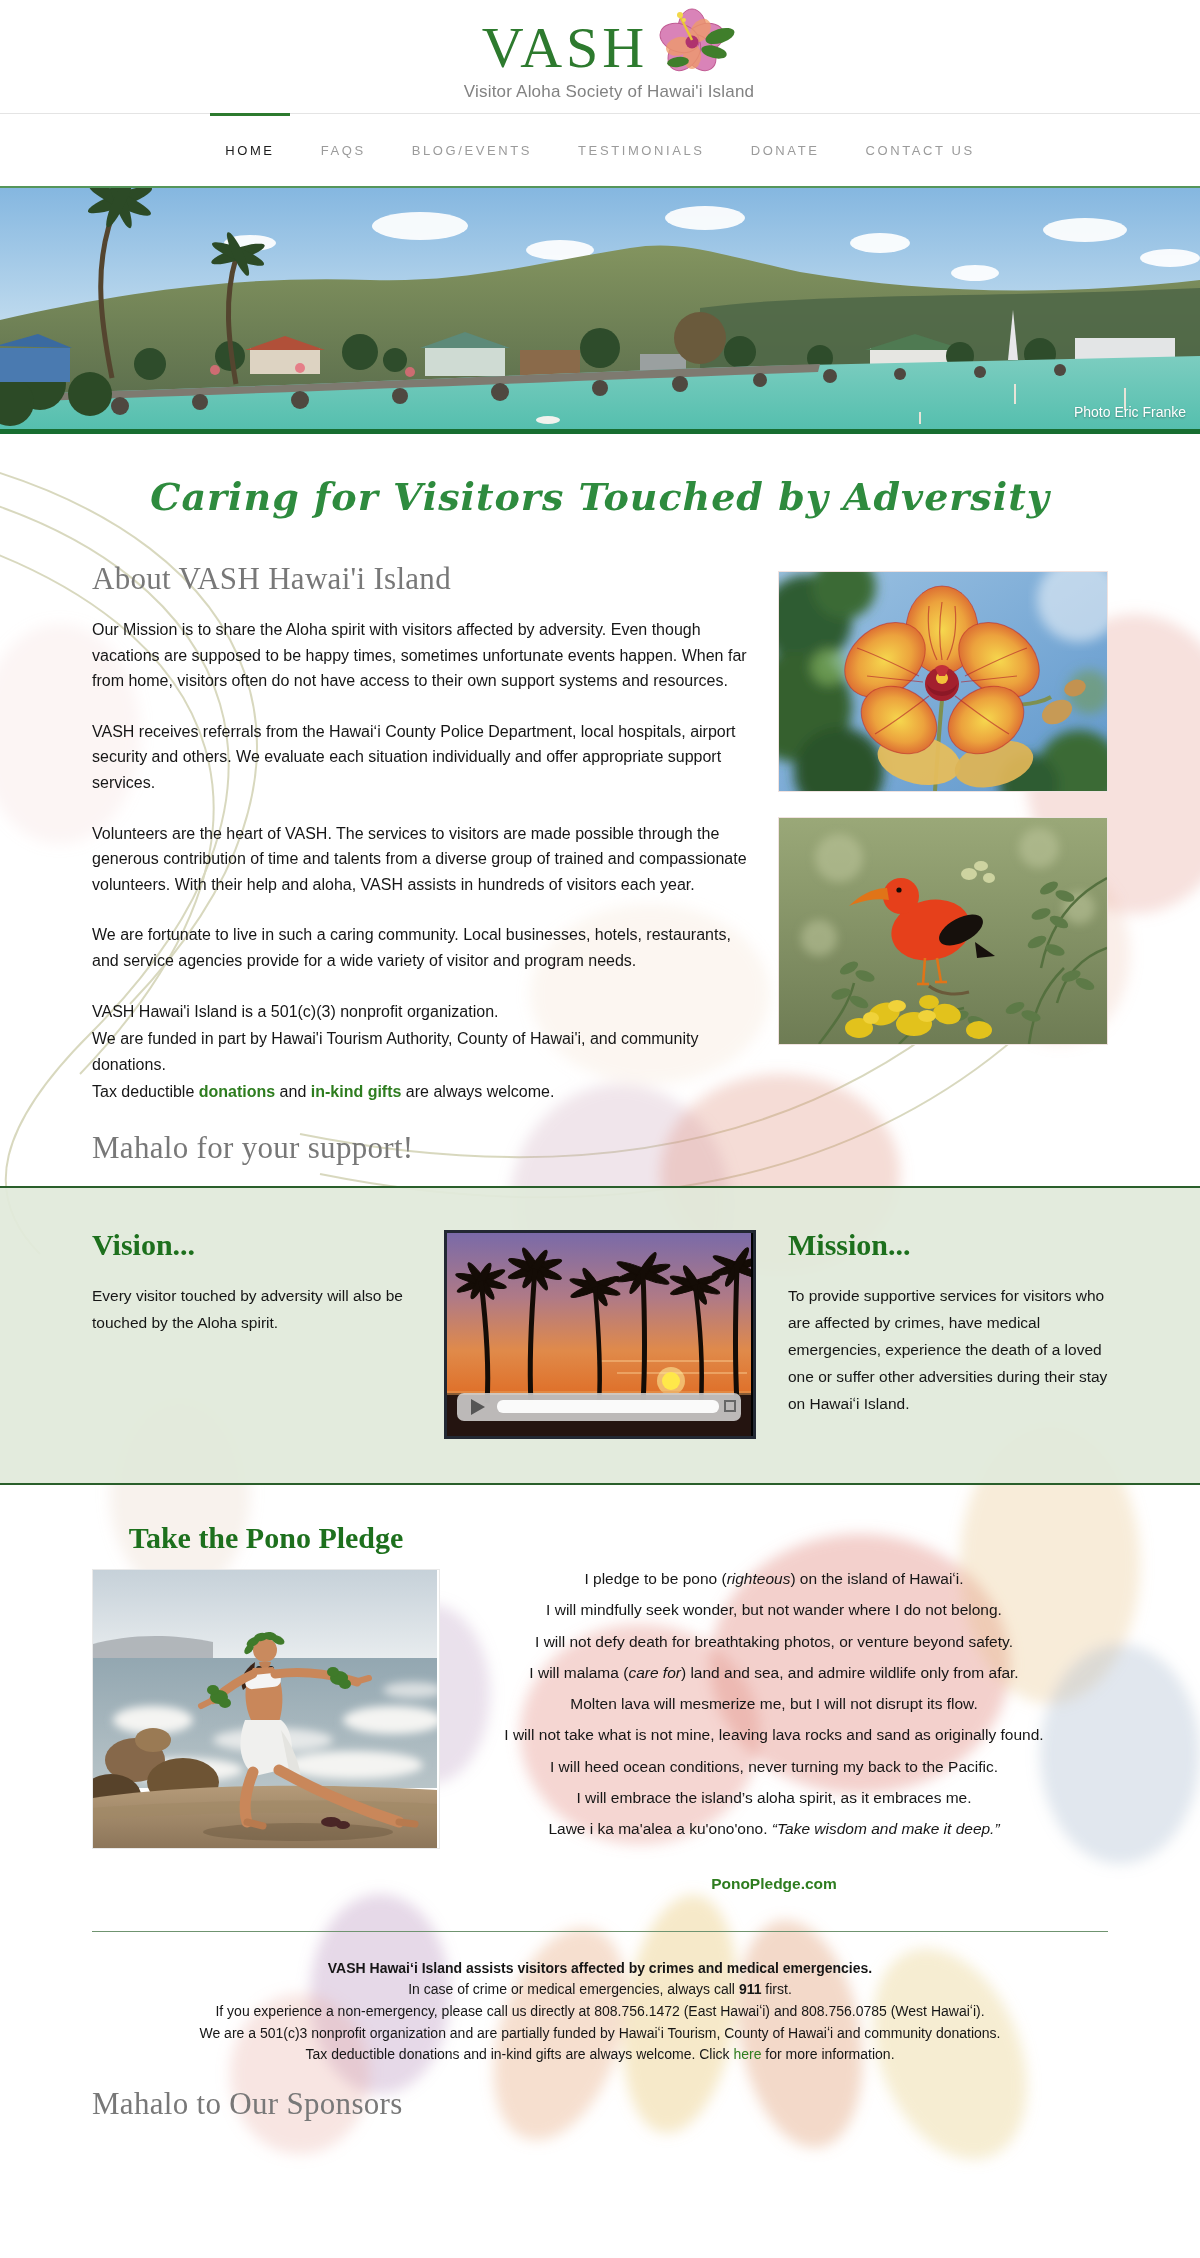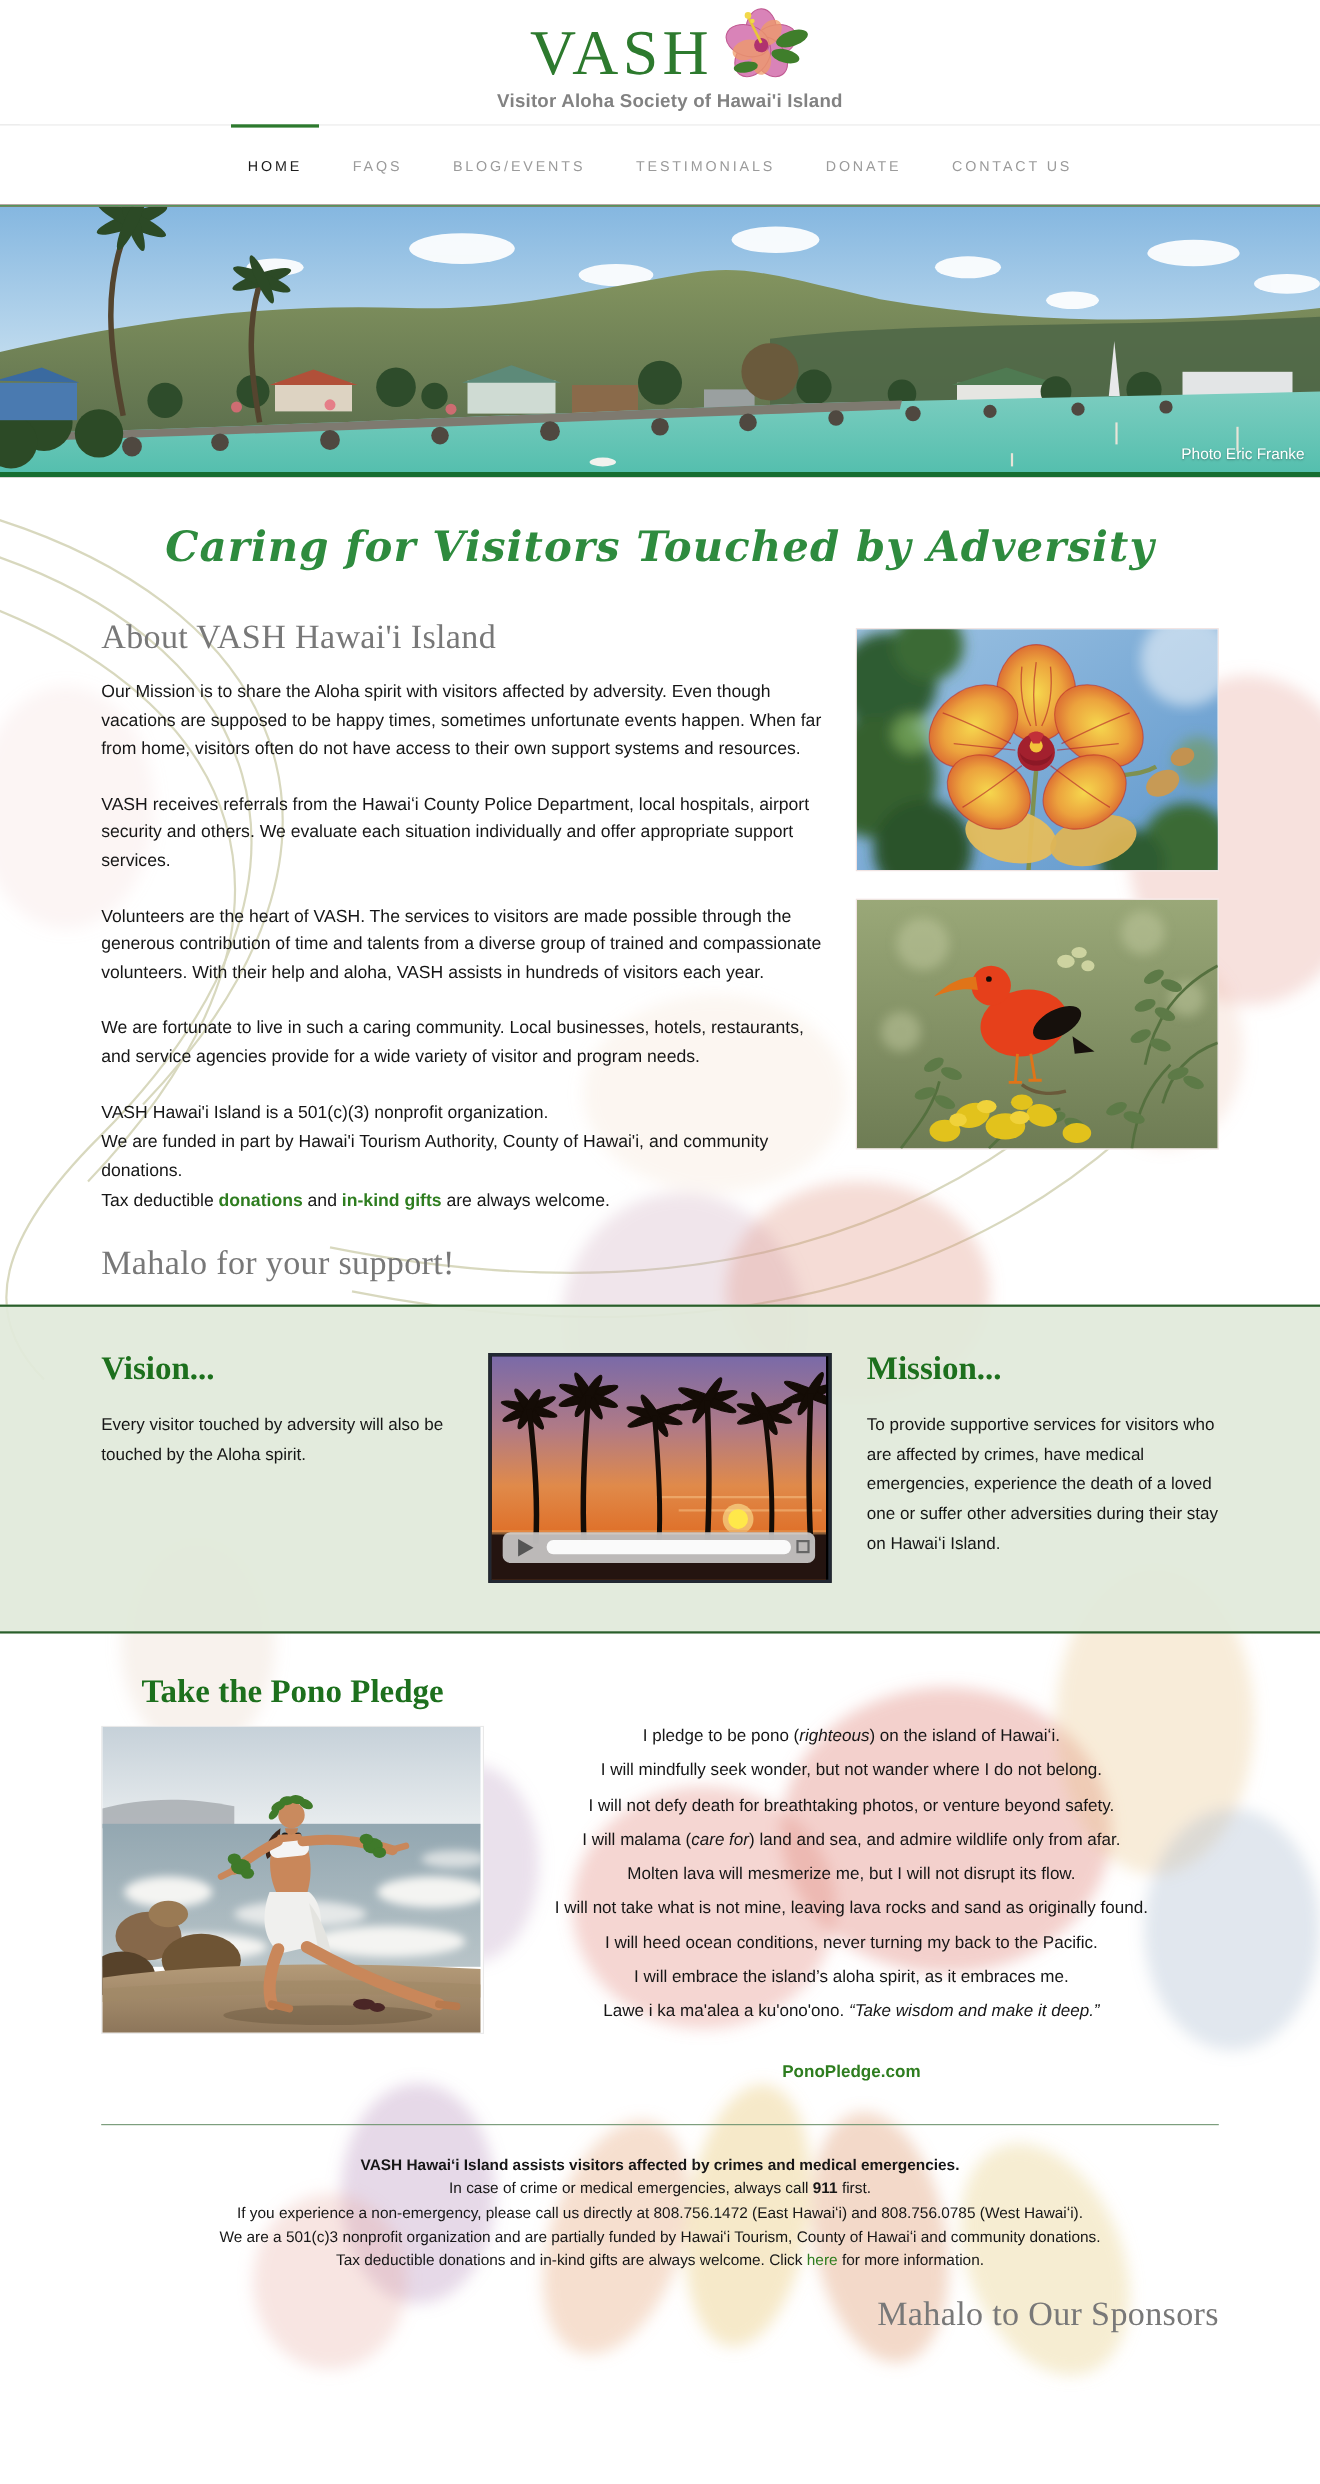"Visitor Aloha Society of Hawai'i" .tagline { font-weight: 700 -> 400 }
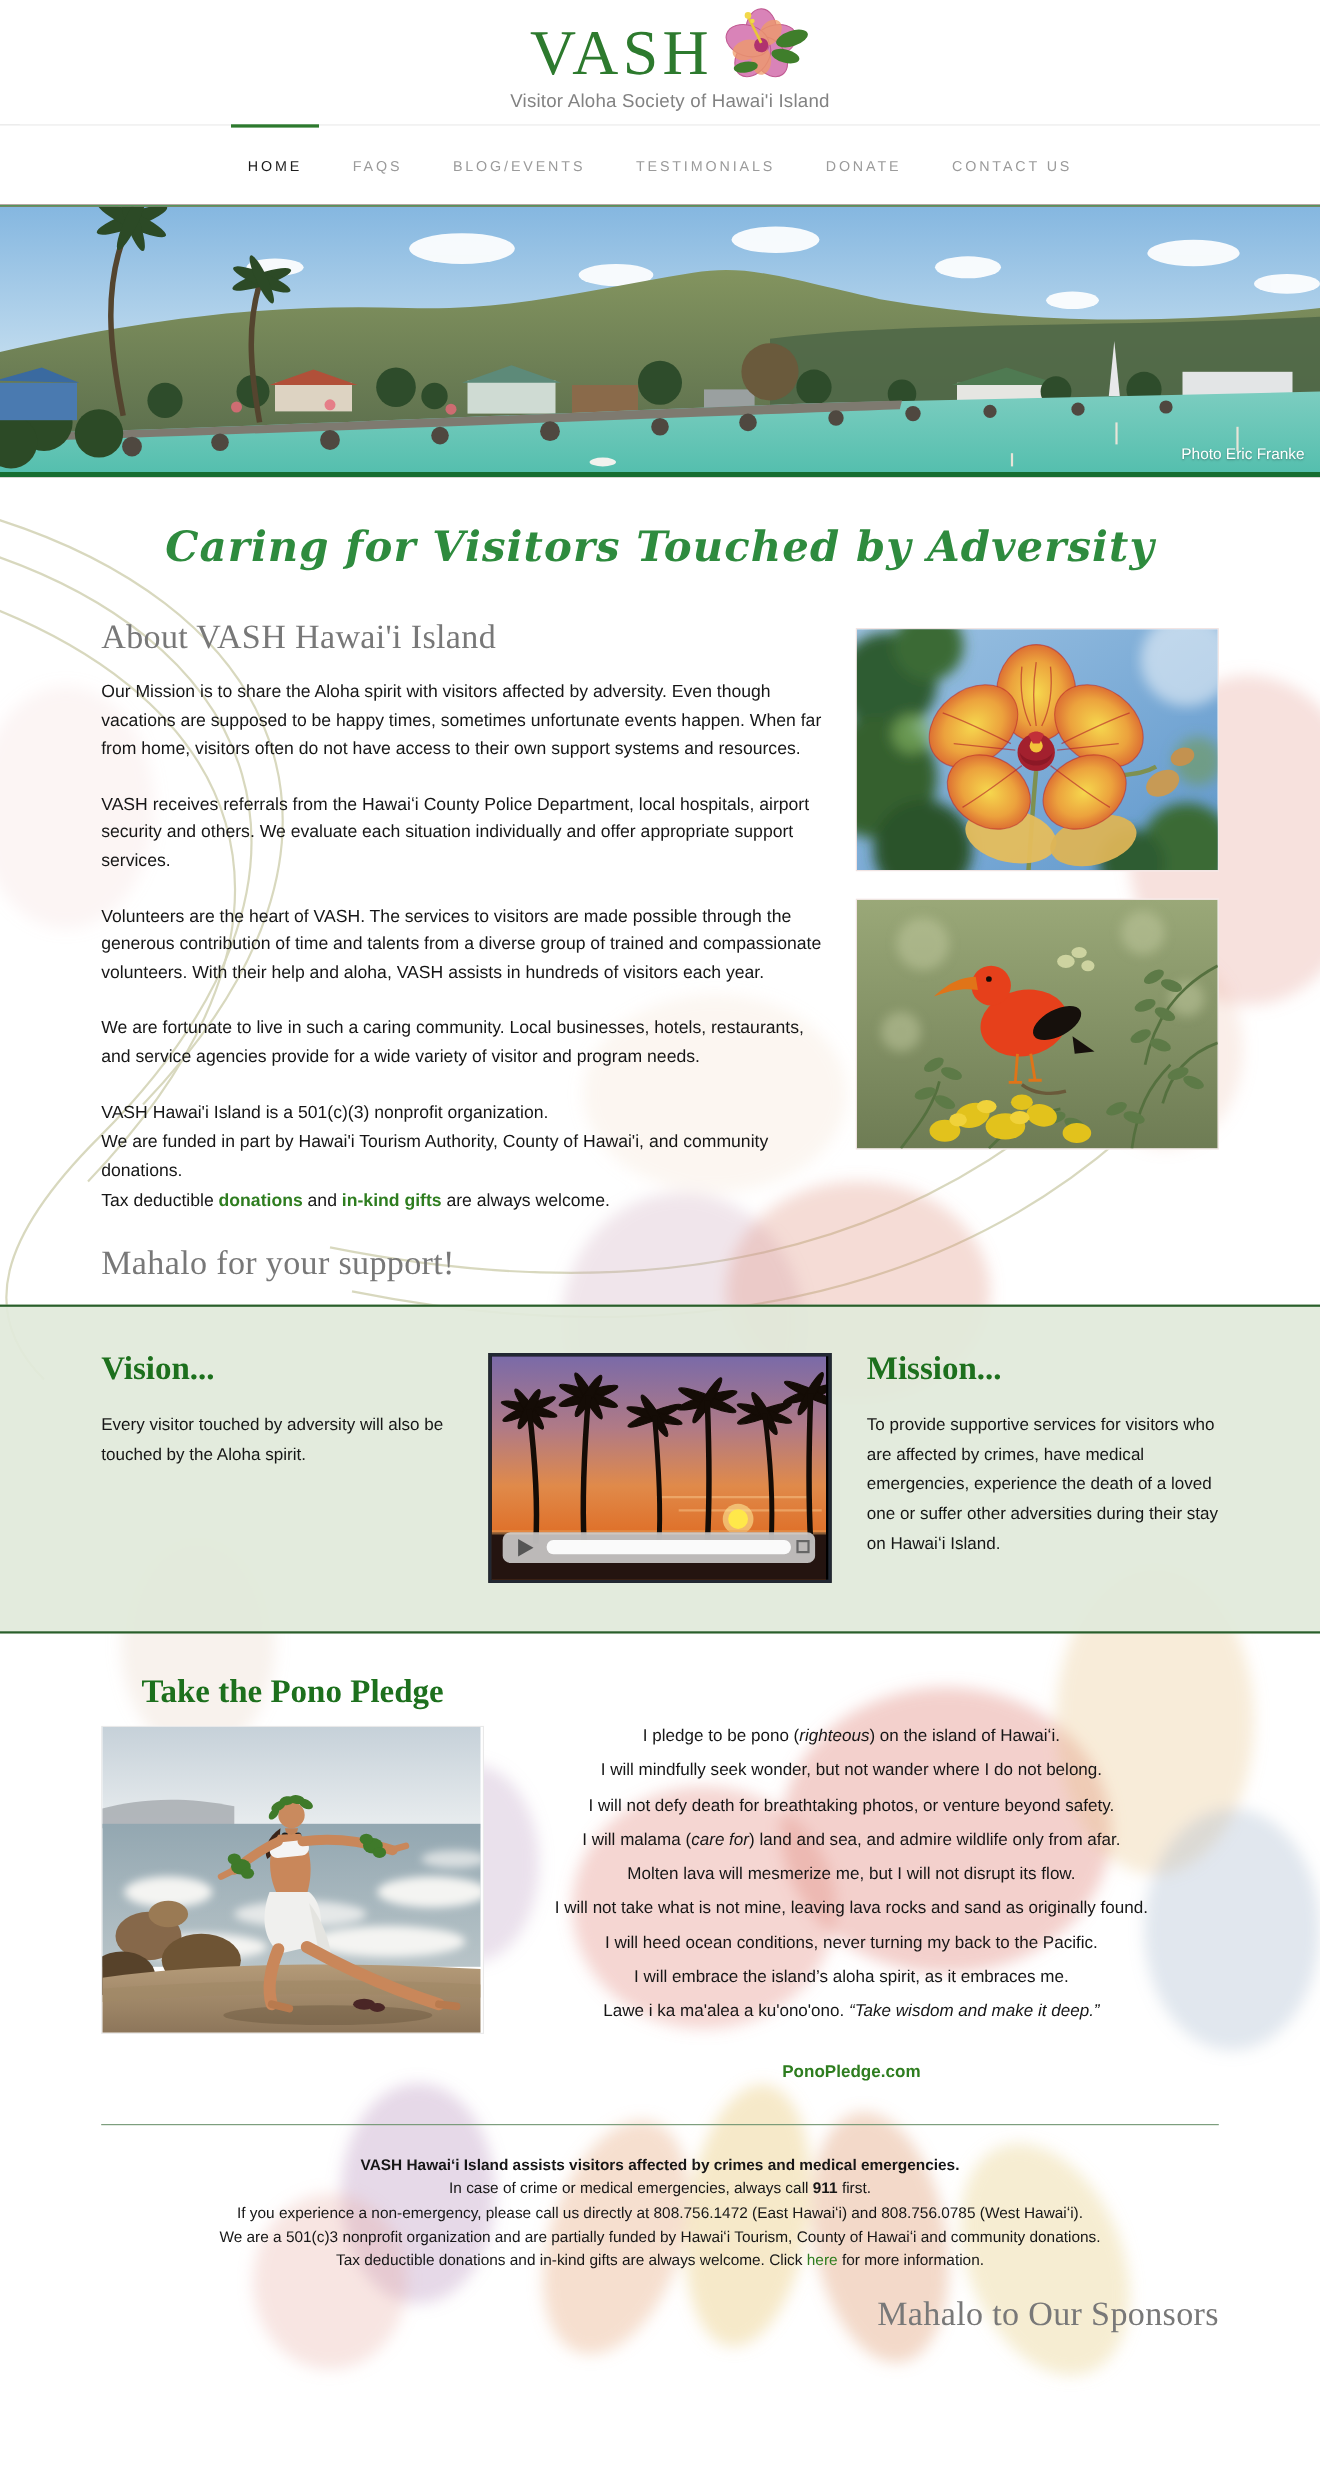"Mahalo to Our Sponsors" .sponsors h2 { text-align: right -> left }
